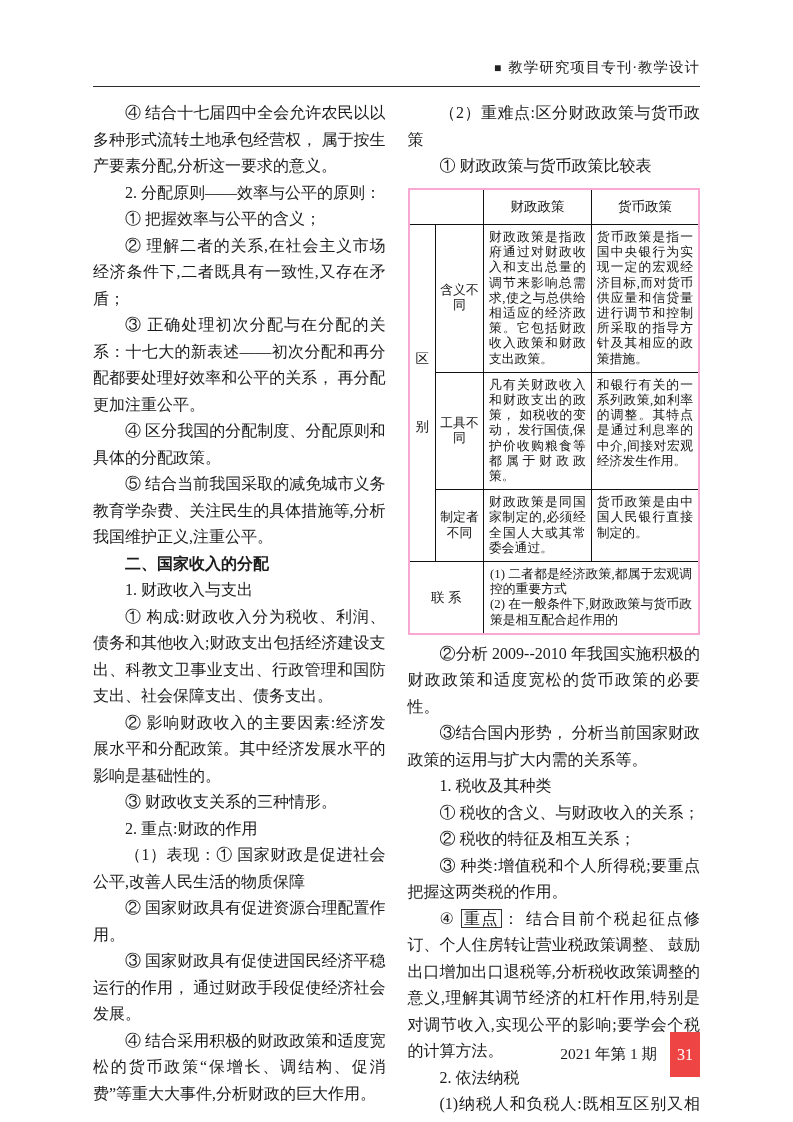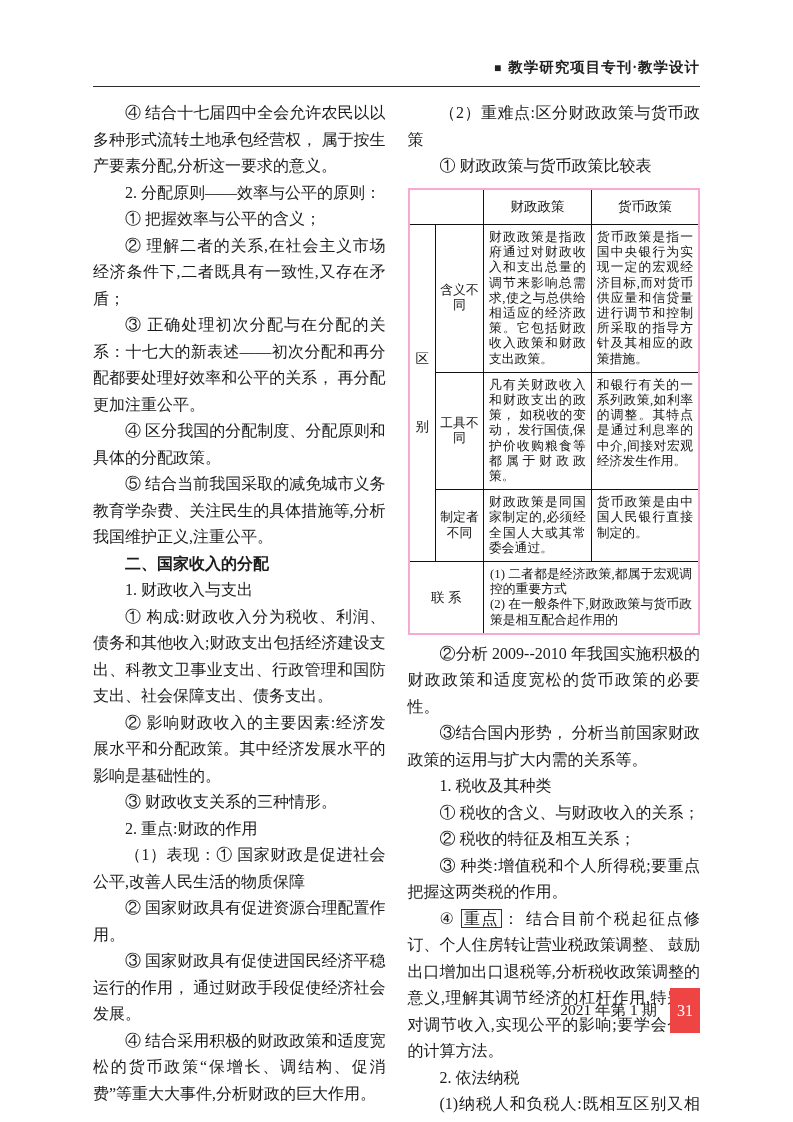"■ 教学研究项目专刊·教学设计" .header { font-weight: bold -> none }
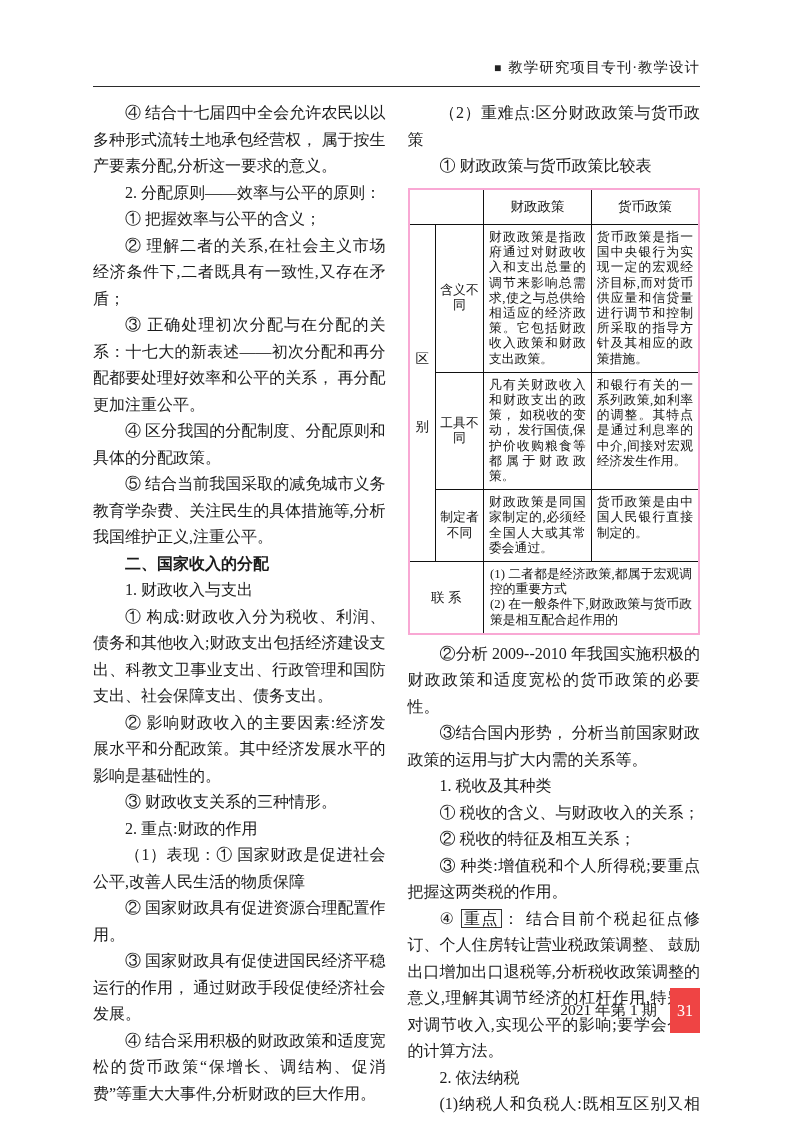"2021 年第 1 期" .footer { top: 988px -> 1032px }
